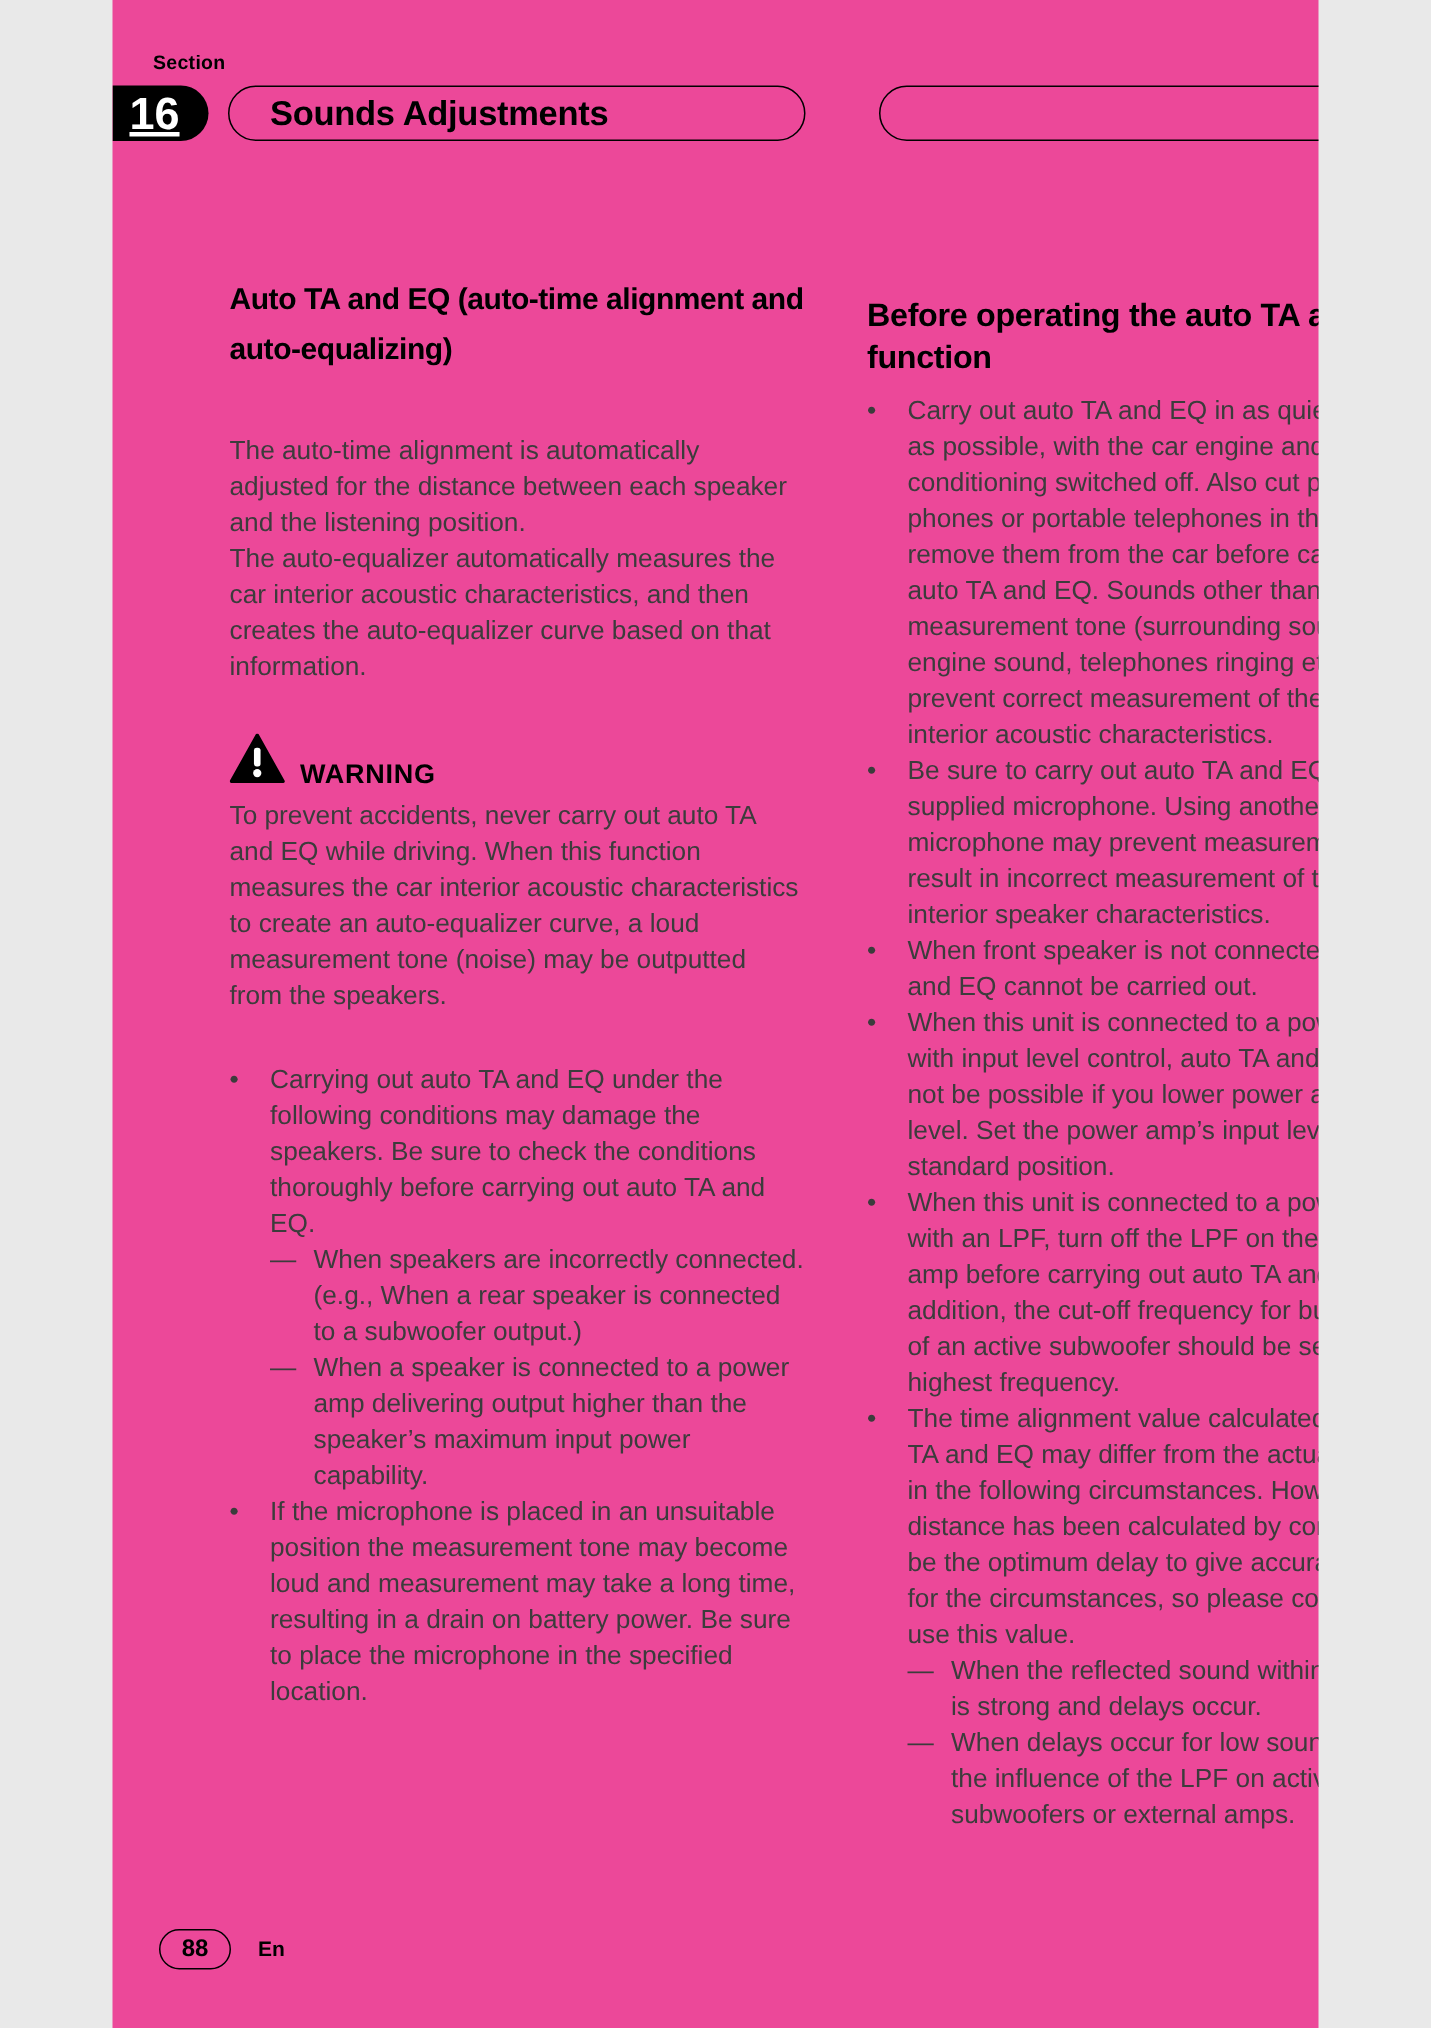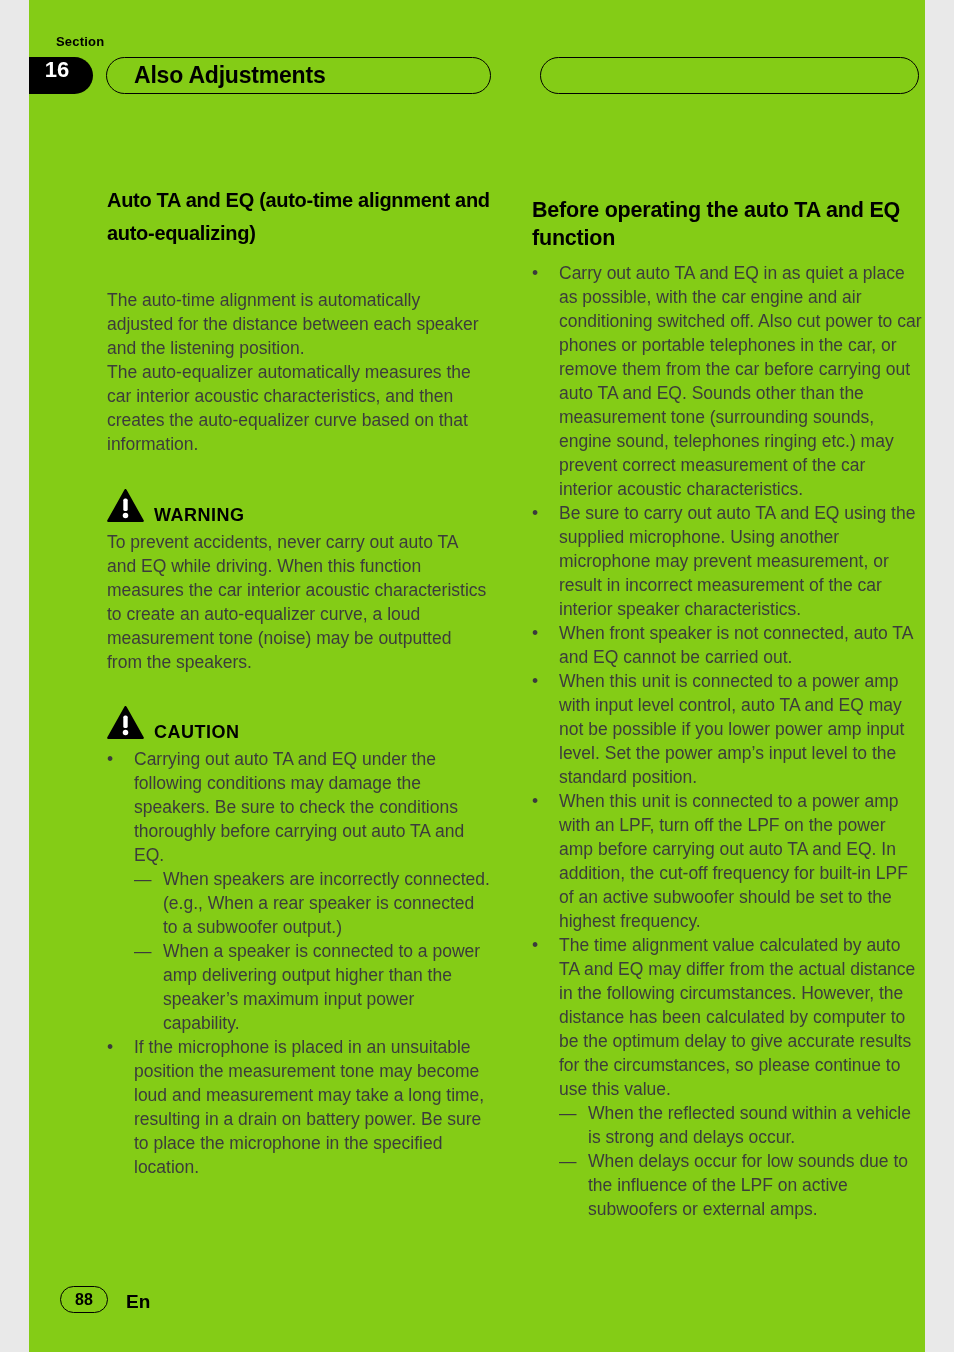"Section" .page { background: #84cc16 -> #ec4899; width: 896px -> 804px }
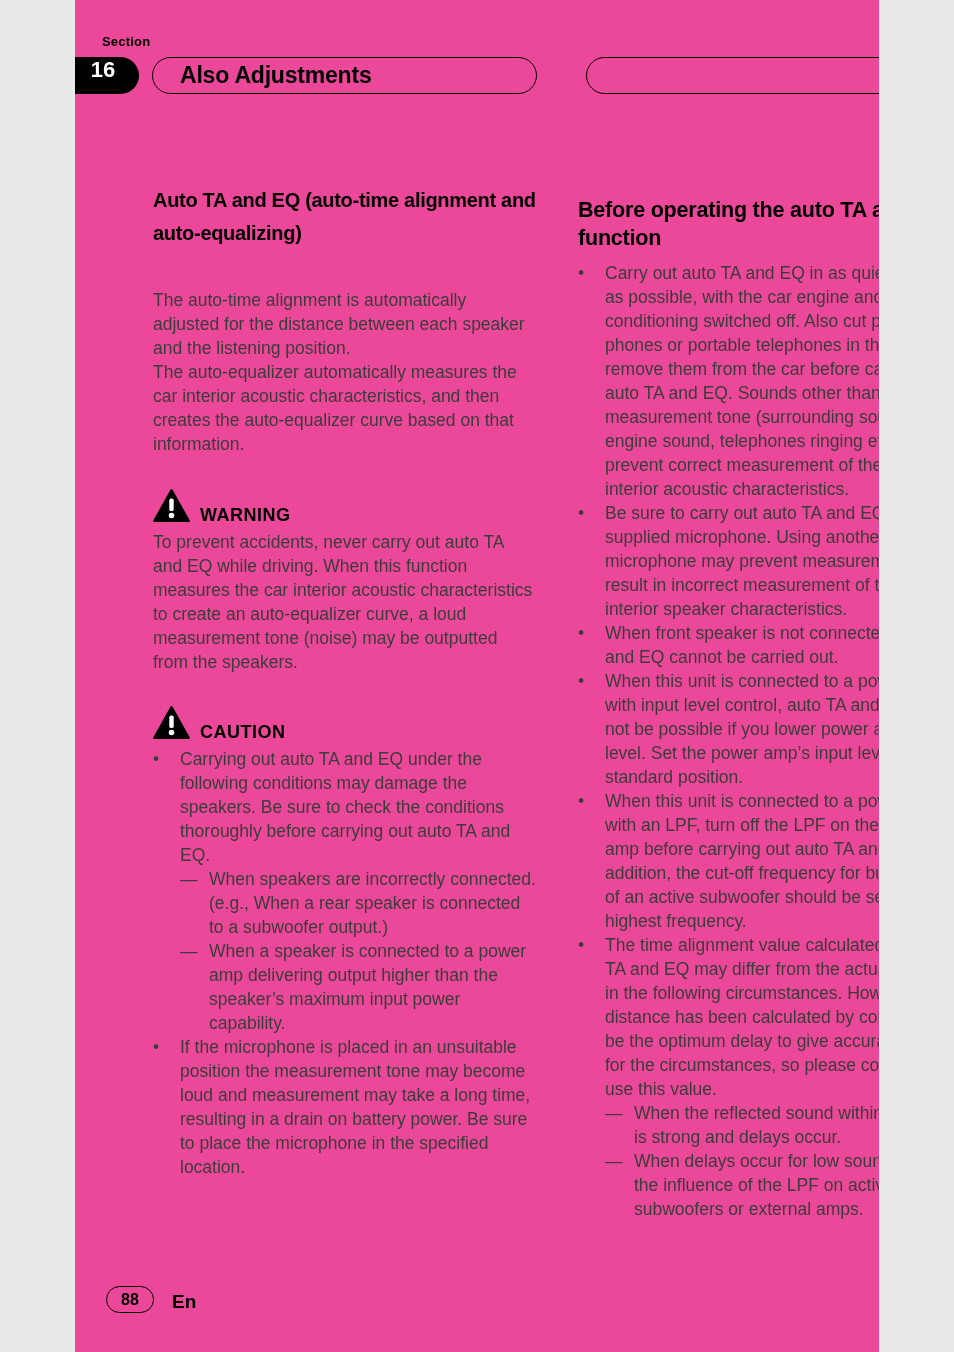"16" .section-badge { align-items: flex-start -> flex-end; font-size: 22px -> 30px; text-decoration: none -> underline }
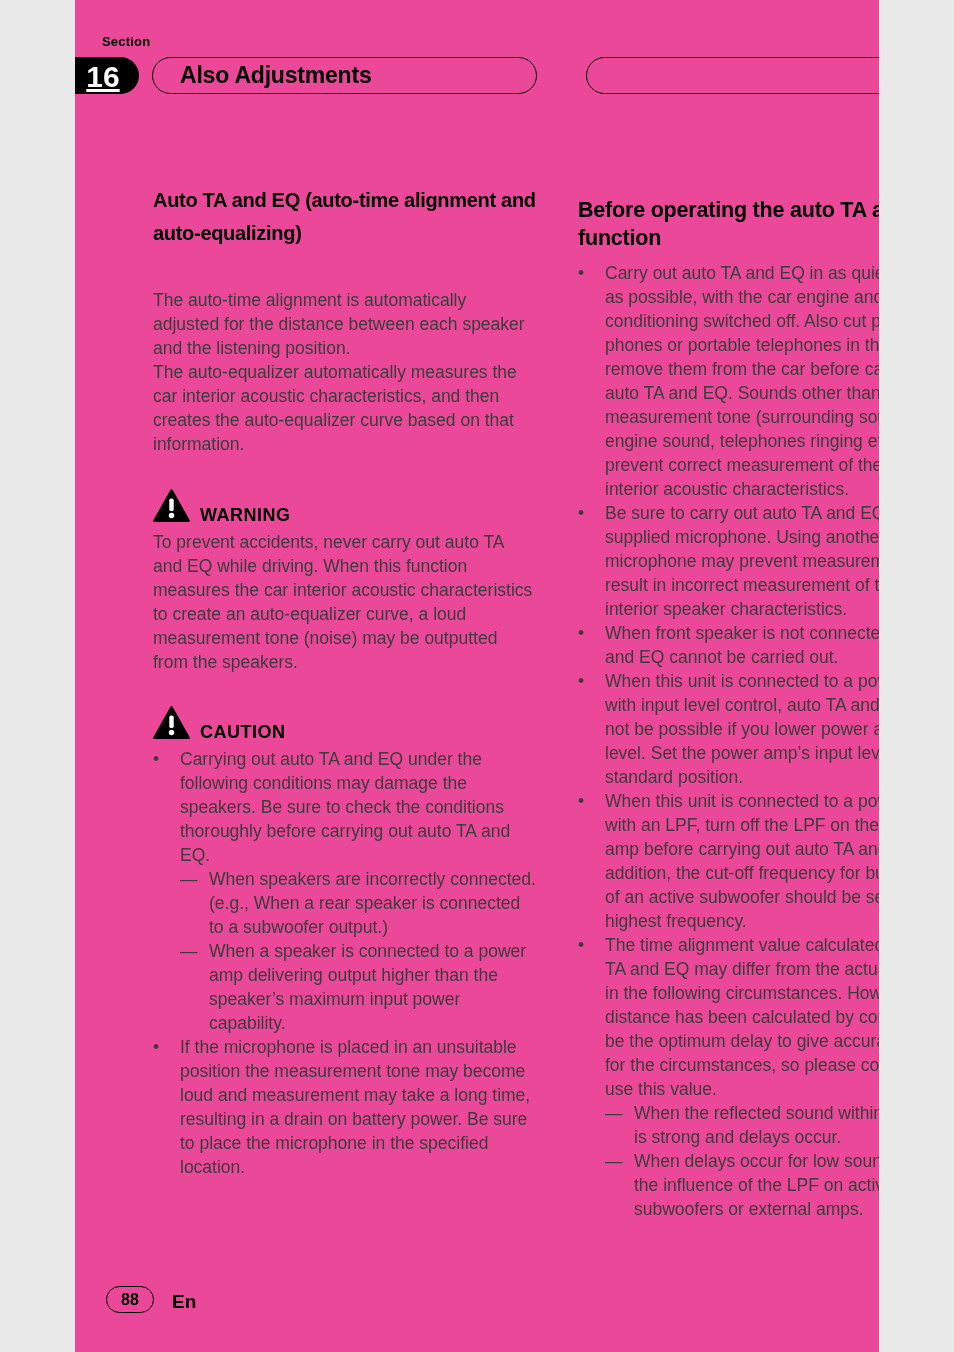"Also Adjustments" span { text: Also -> Sounds }
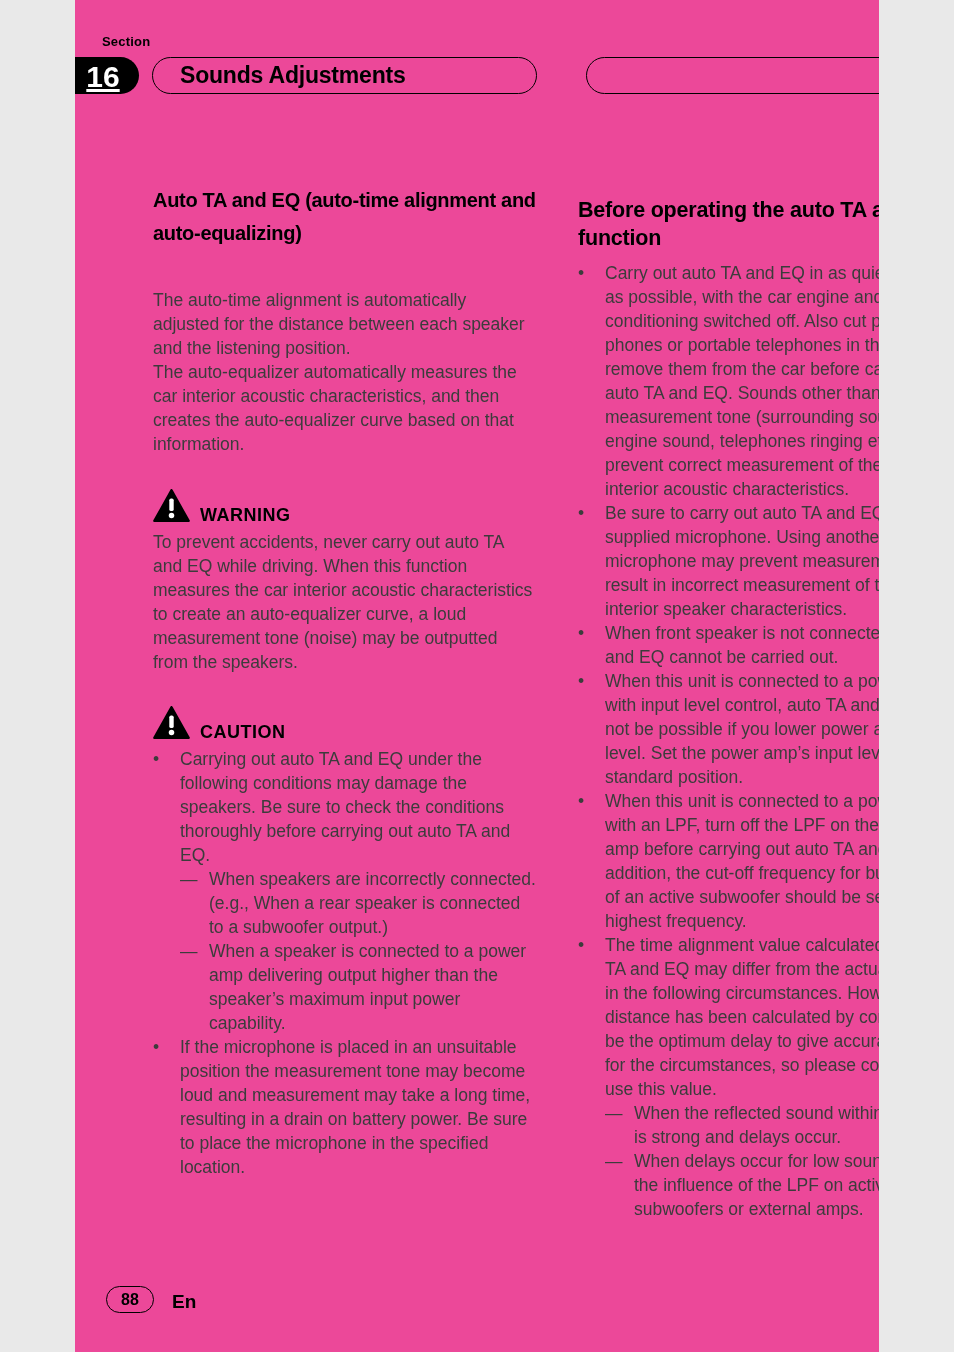"CAUTION" div.alert-head { html: <div> <span> <svg> <path></path> <rect></rect> <circle></circle> </svg> </span> <span>CAUTION</span> </div> -> none }
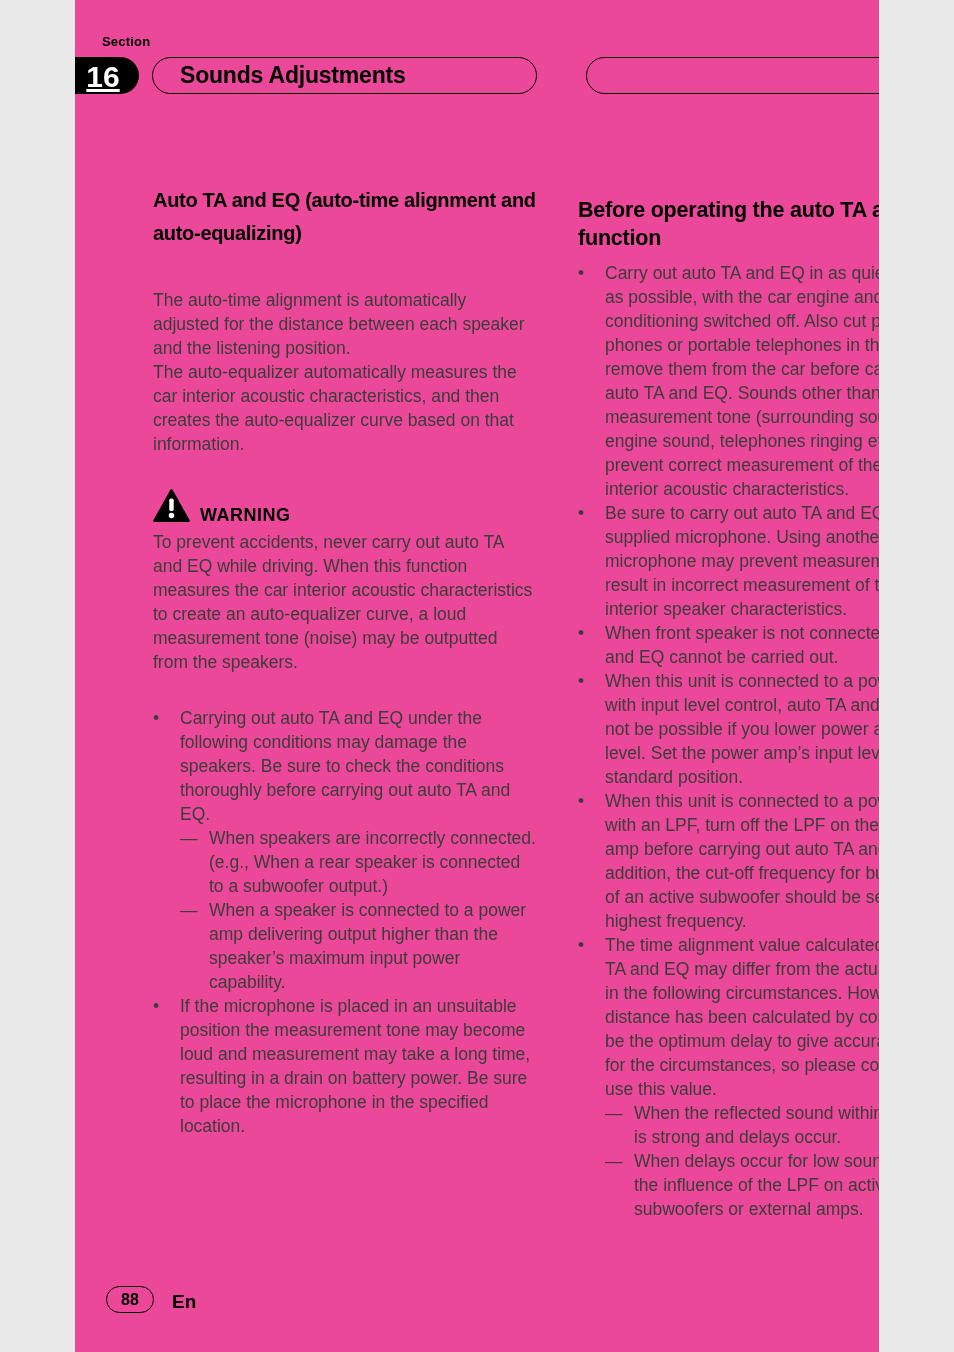"En" .lang-label { font-size: 19px -> 14px }
